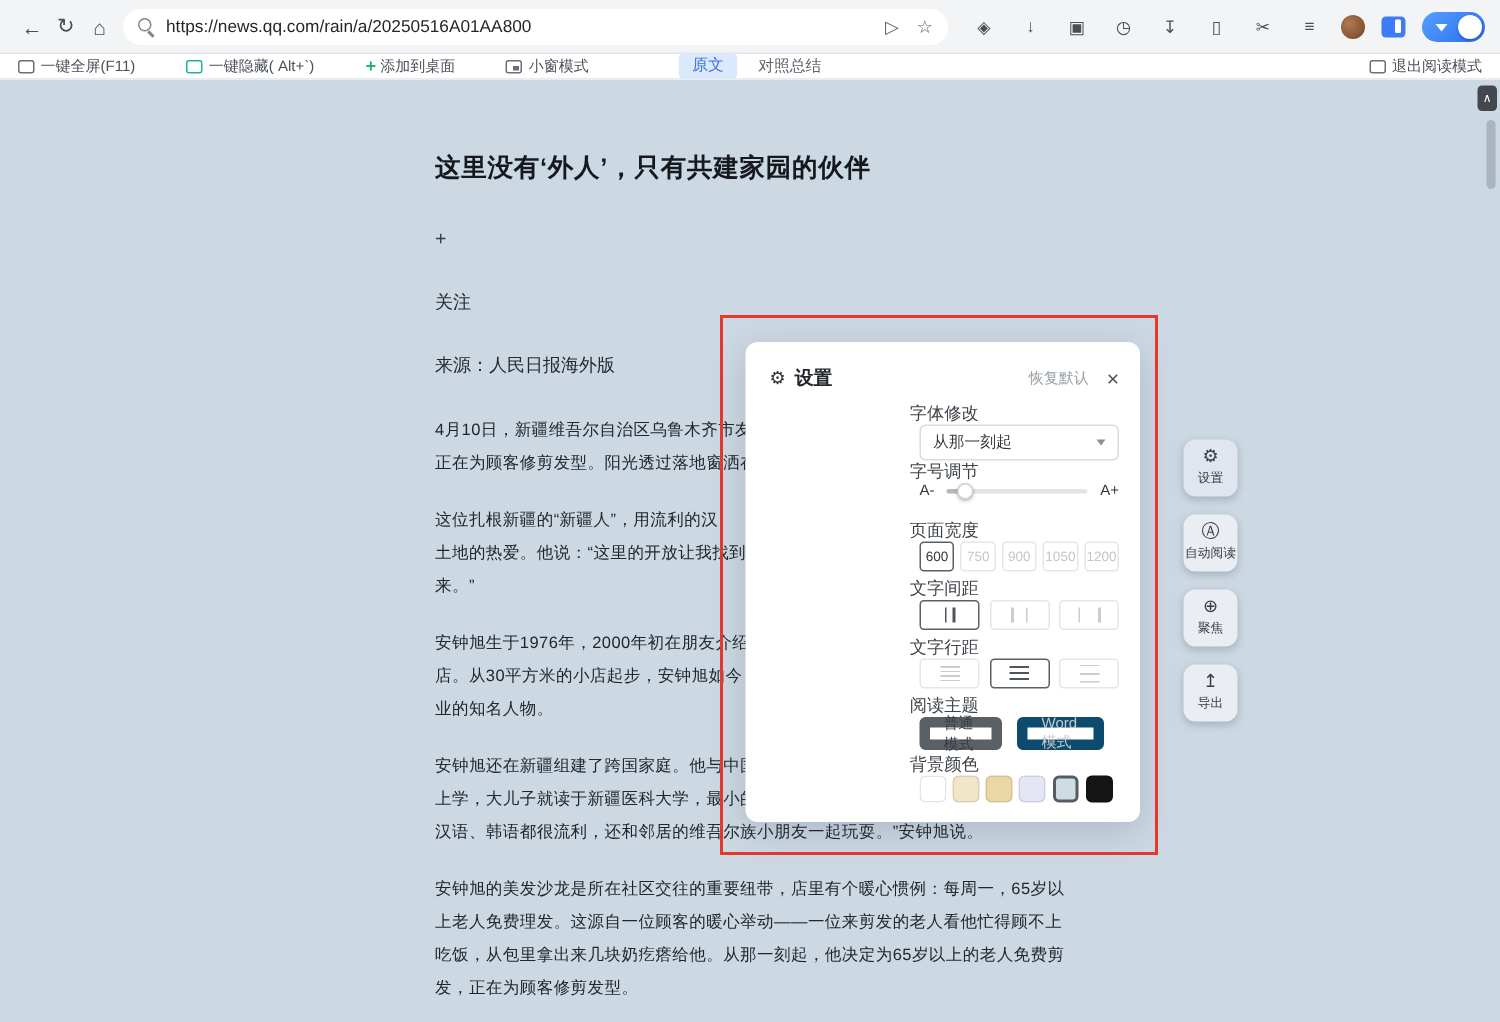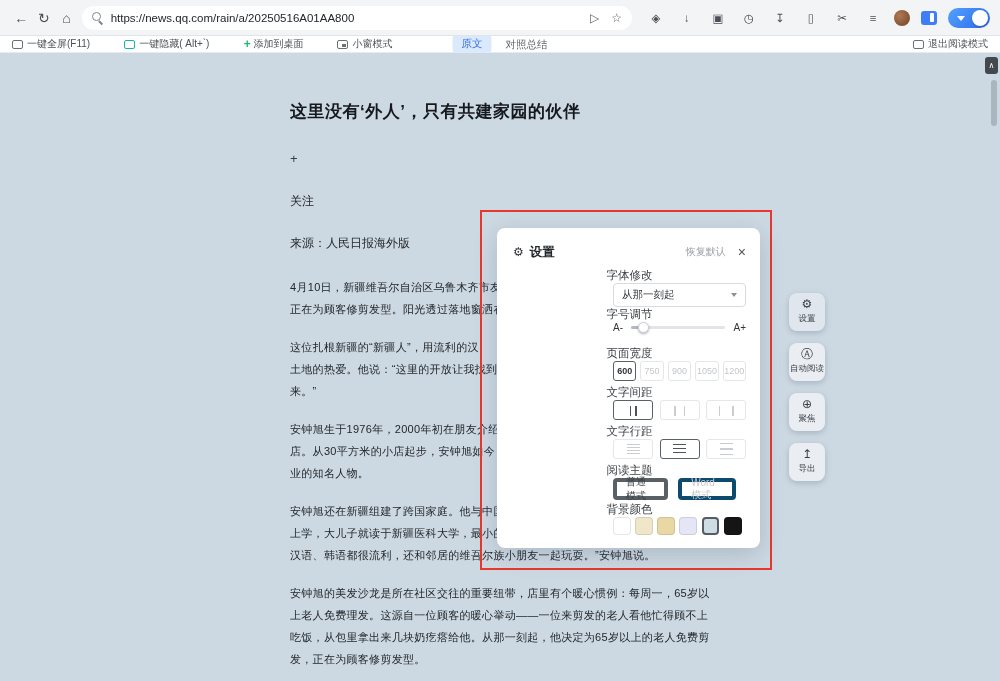"600" .w-btn.sel { font-weight: 700 -> 400 }
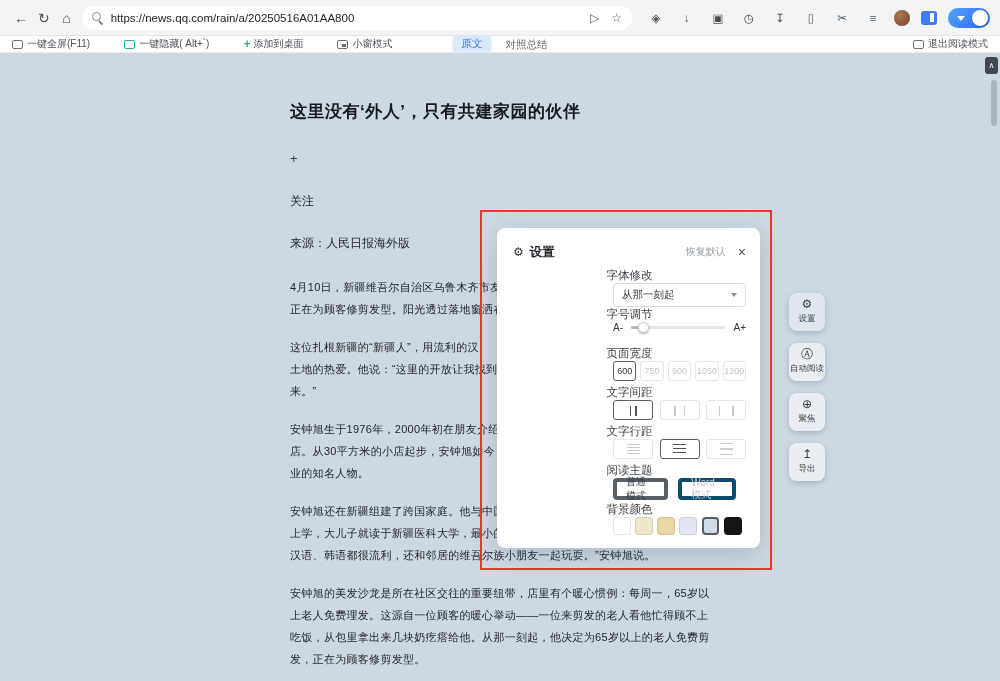"普通模式" .th-btn { border: 4px solid #0c4a6e -> 7px solid #0c4a6e }
